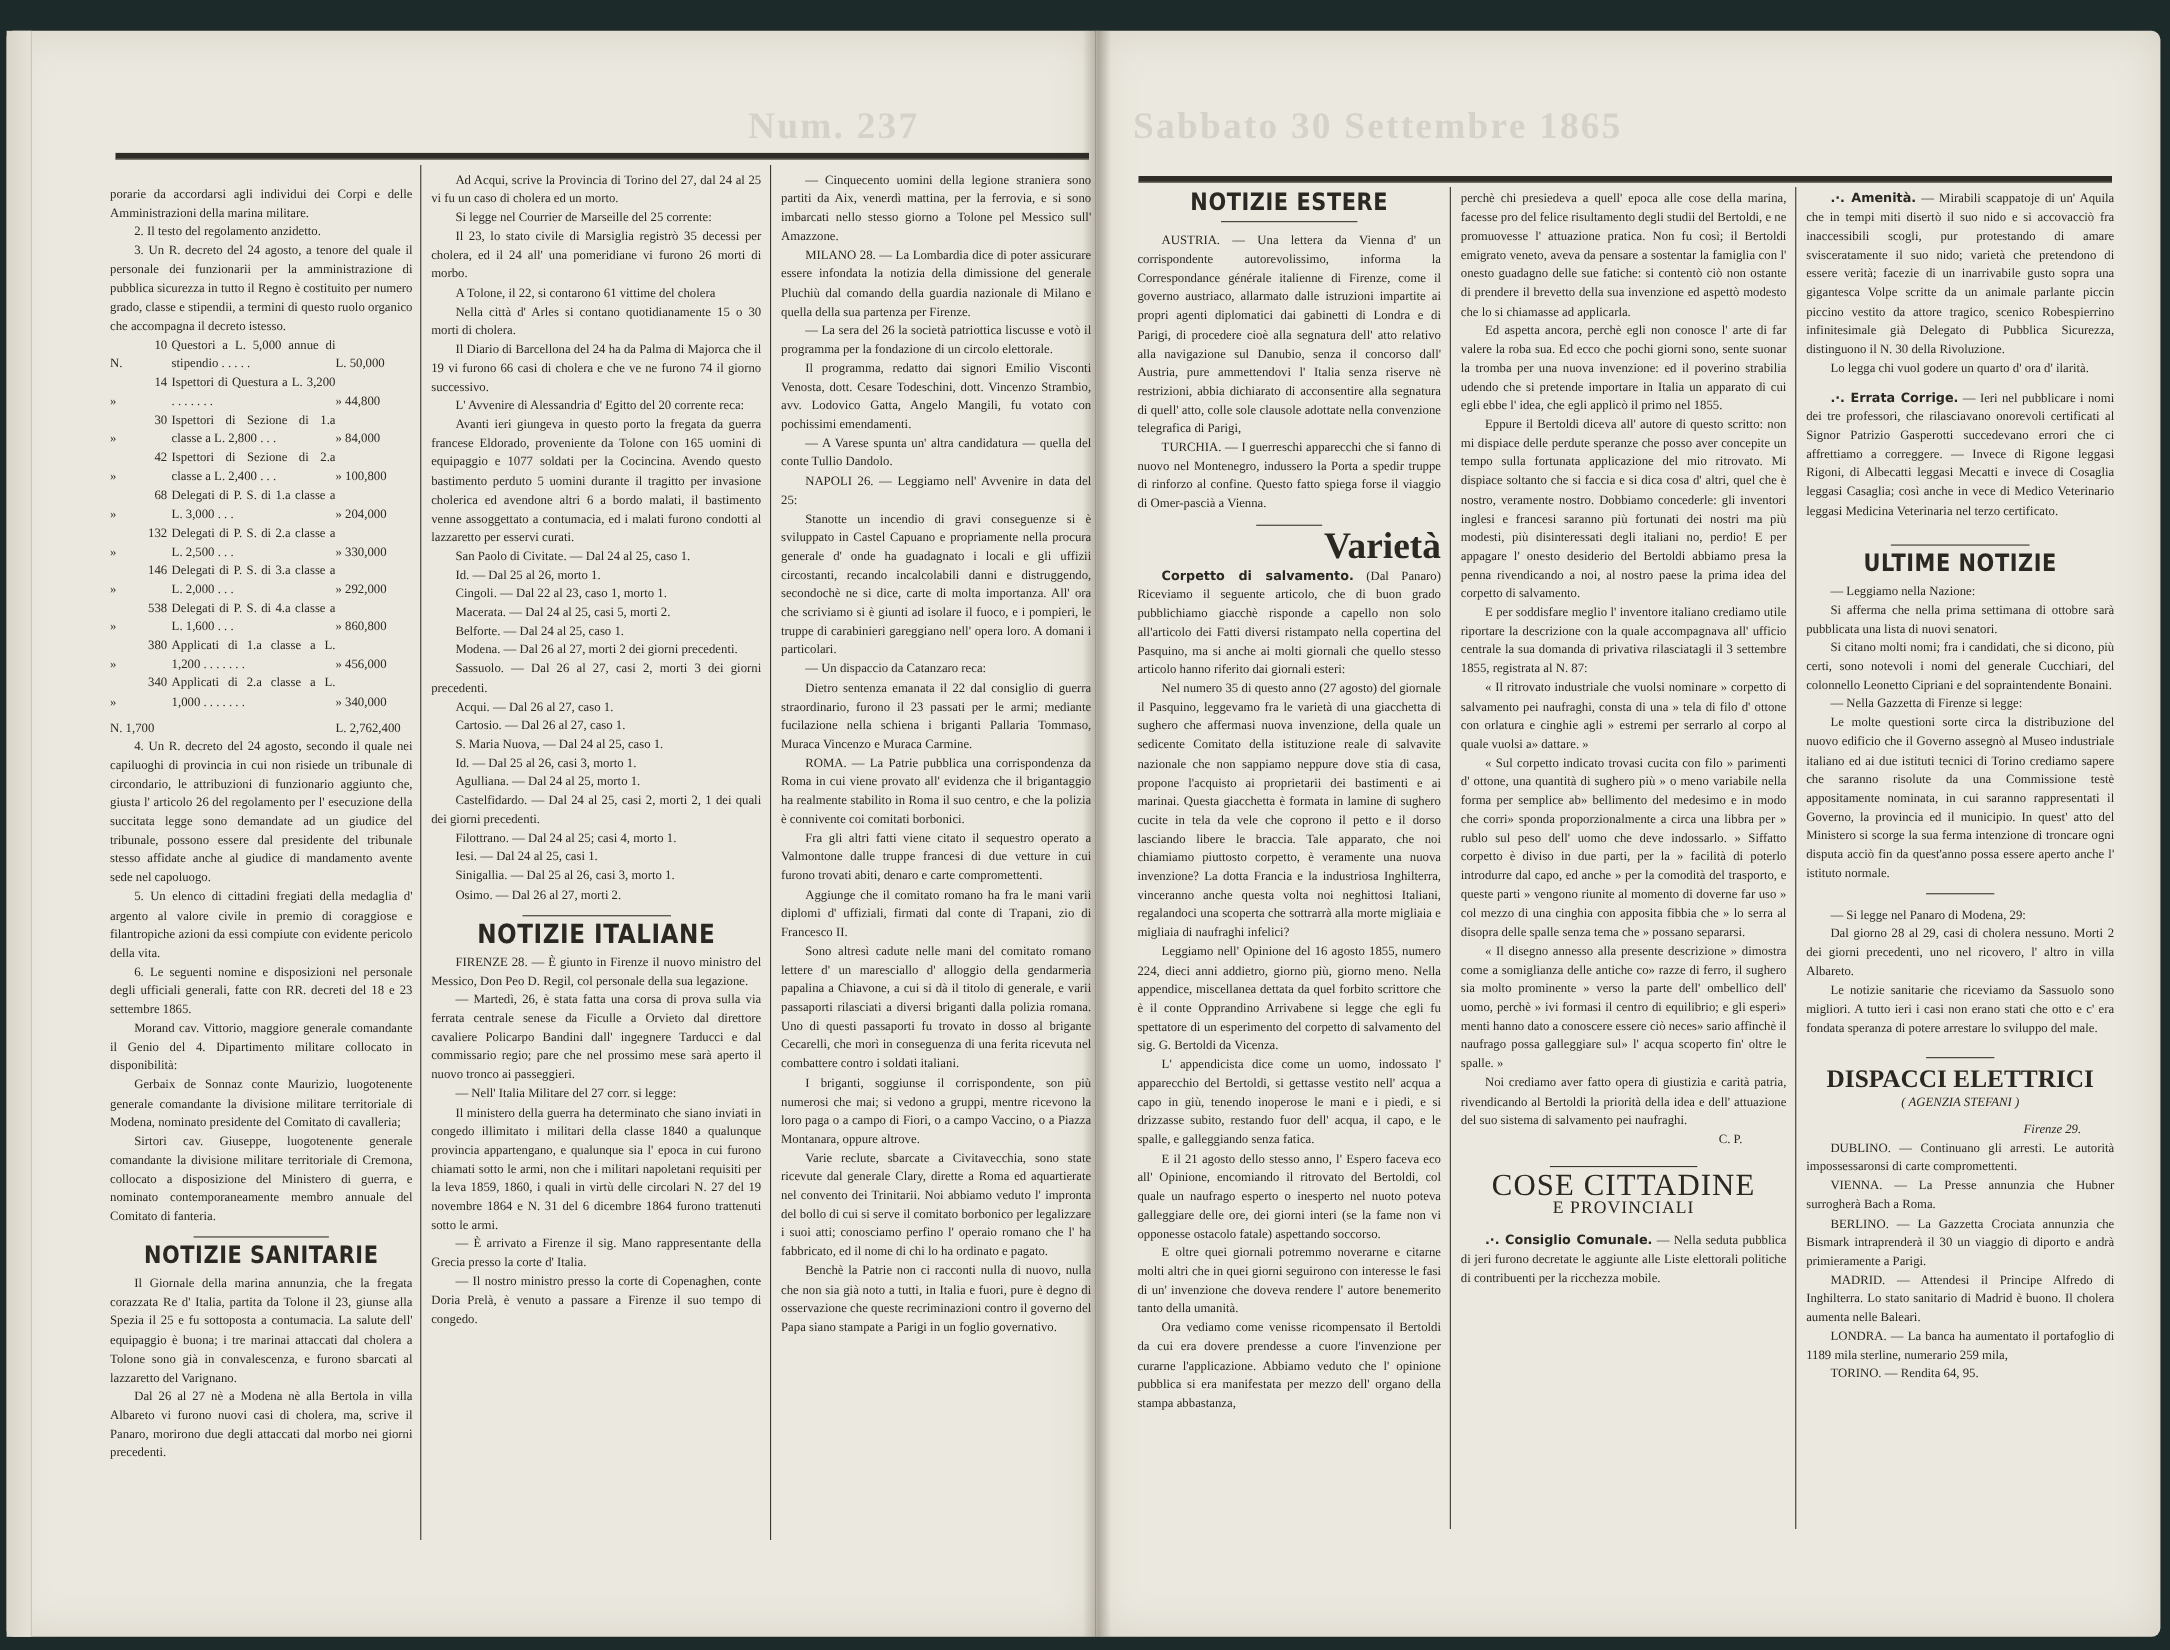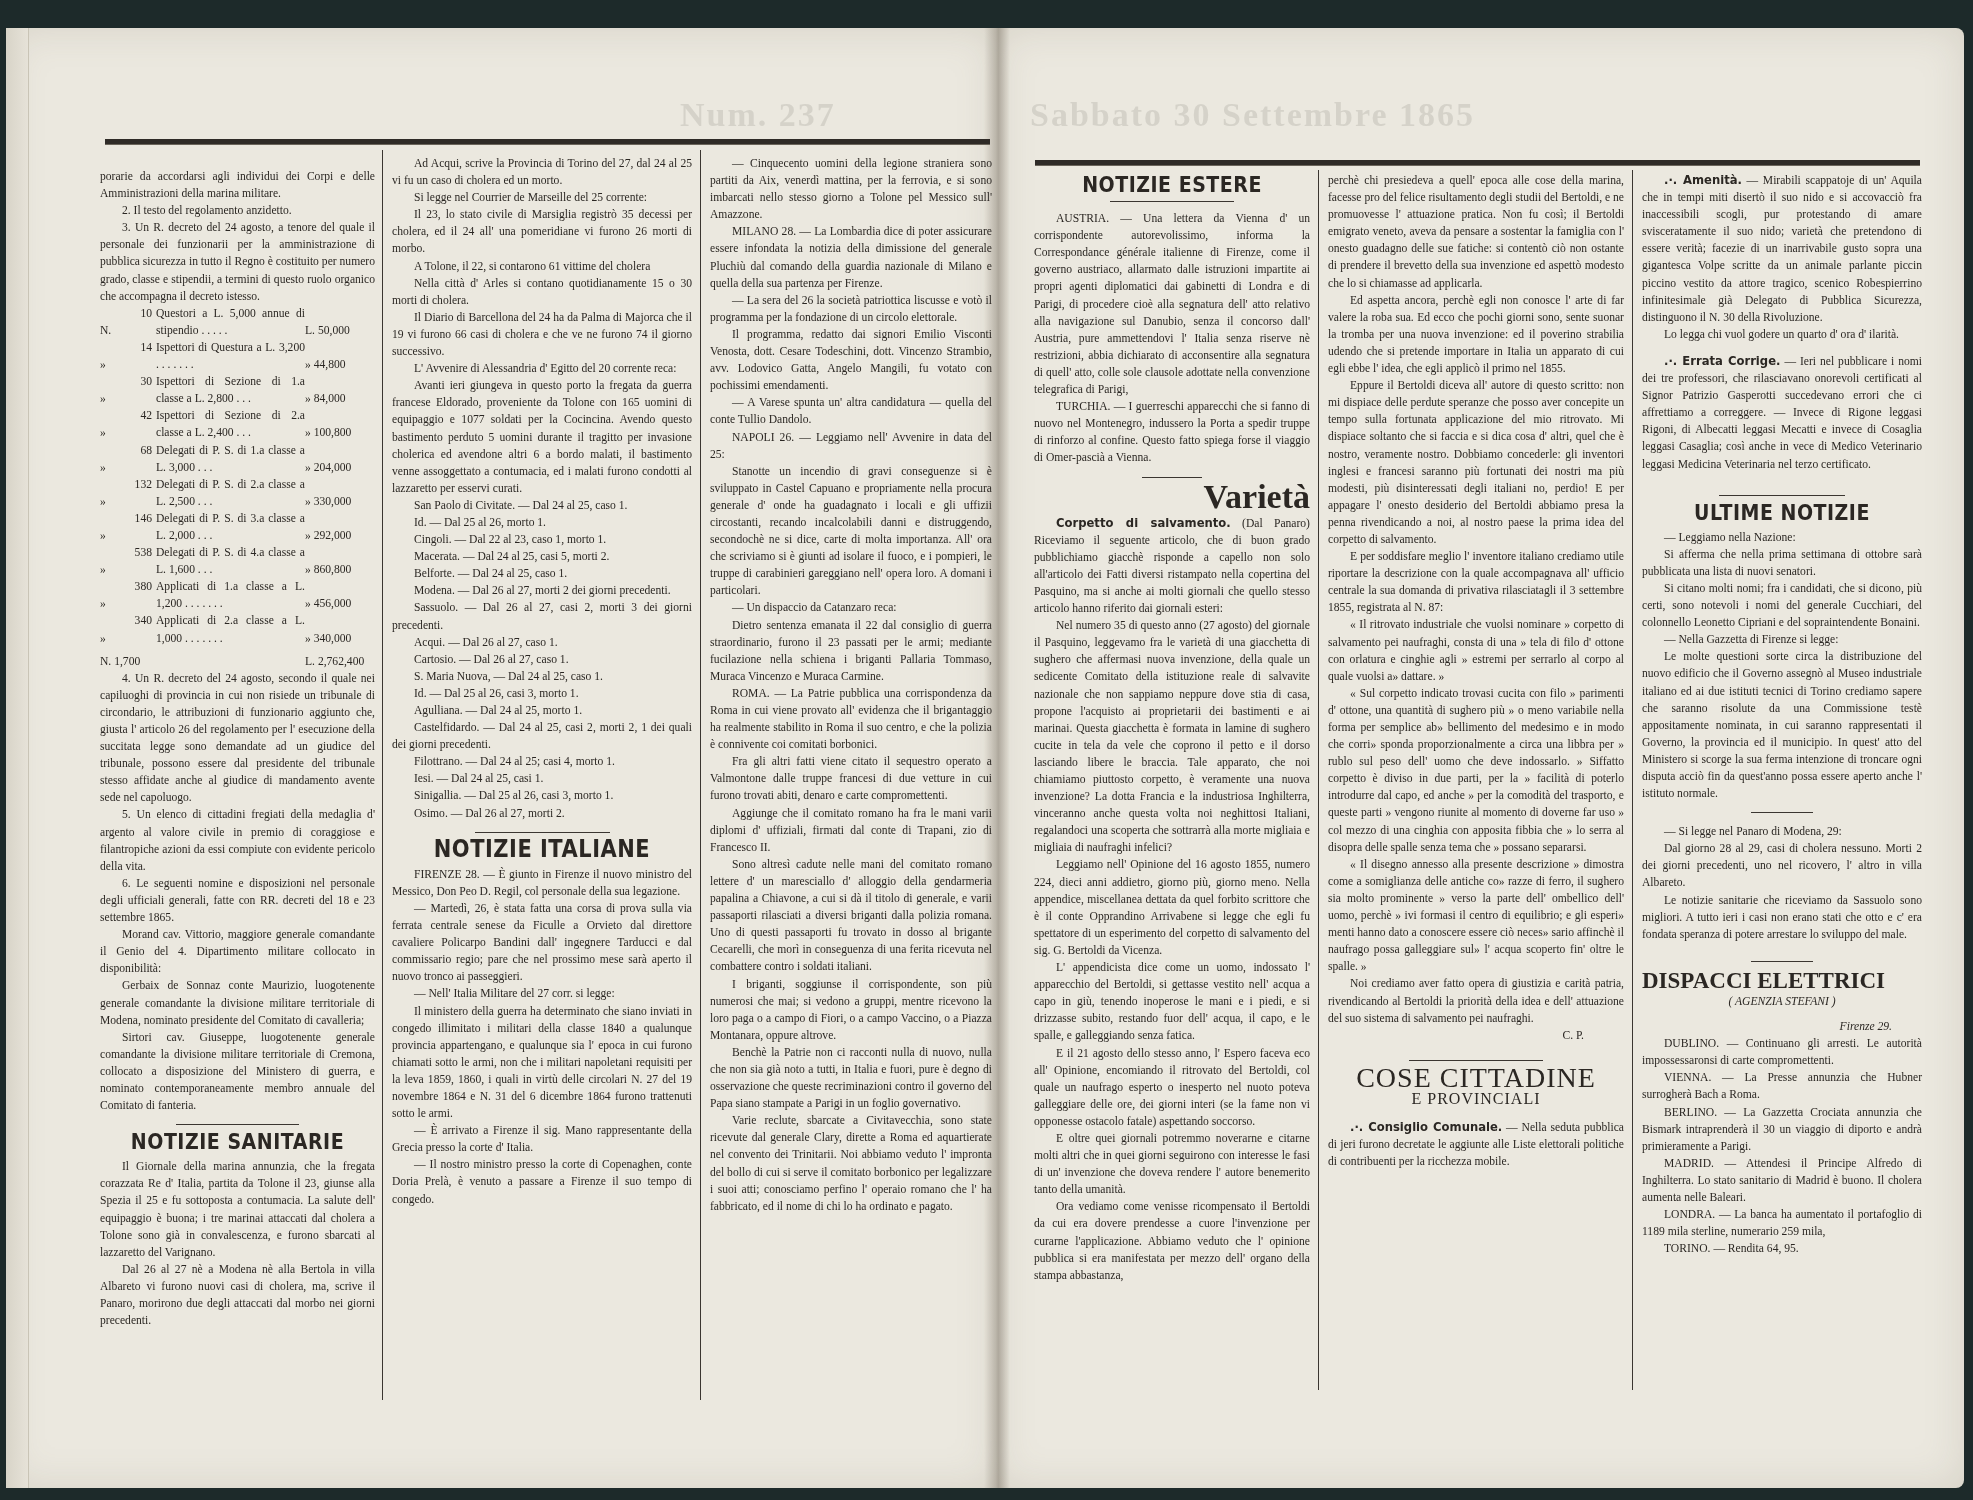"DISPACCI ELETTRICI" .sec-dispacci { text-align: left -> center }
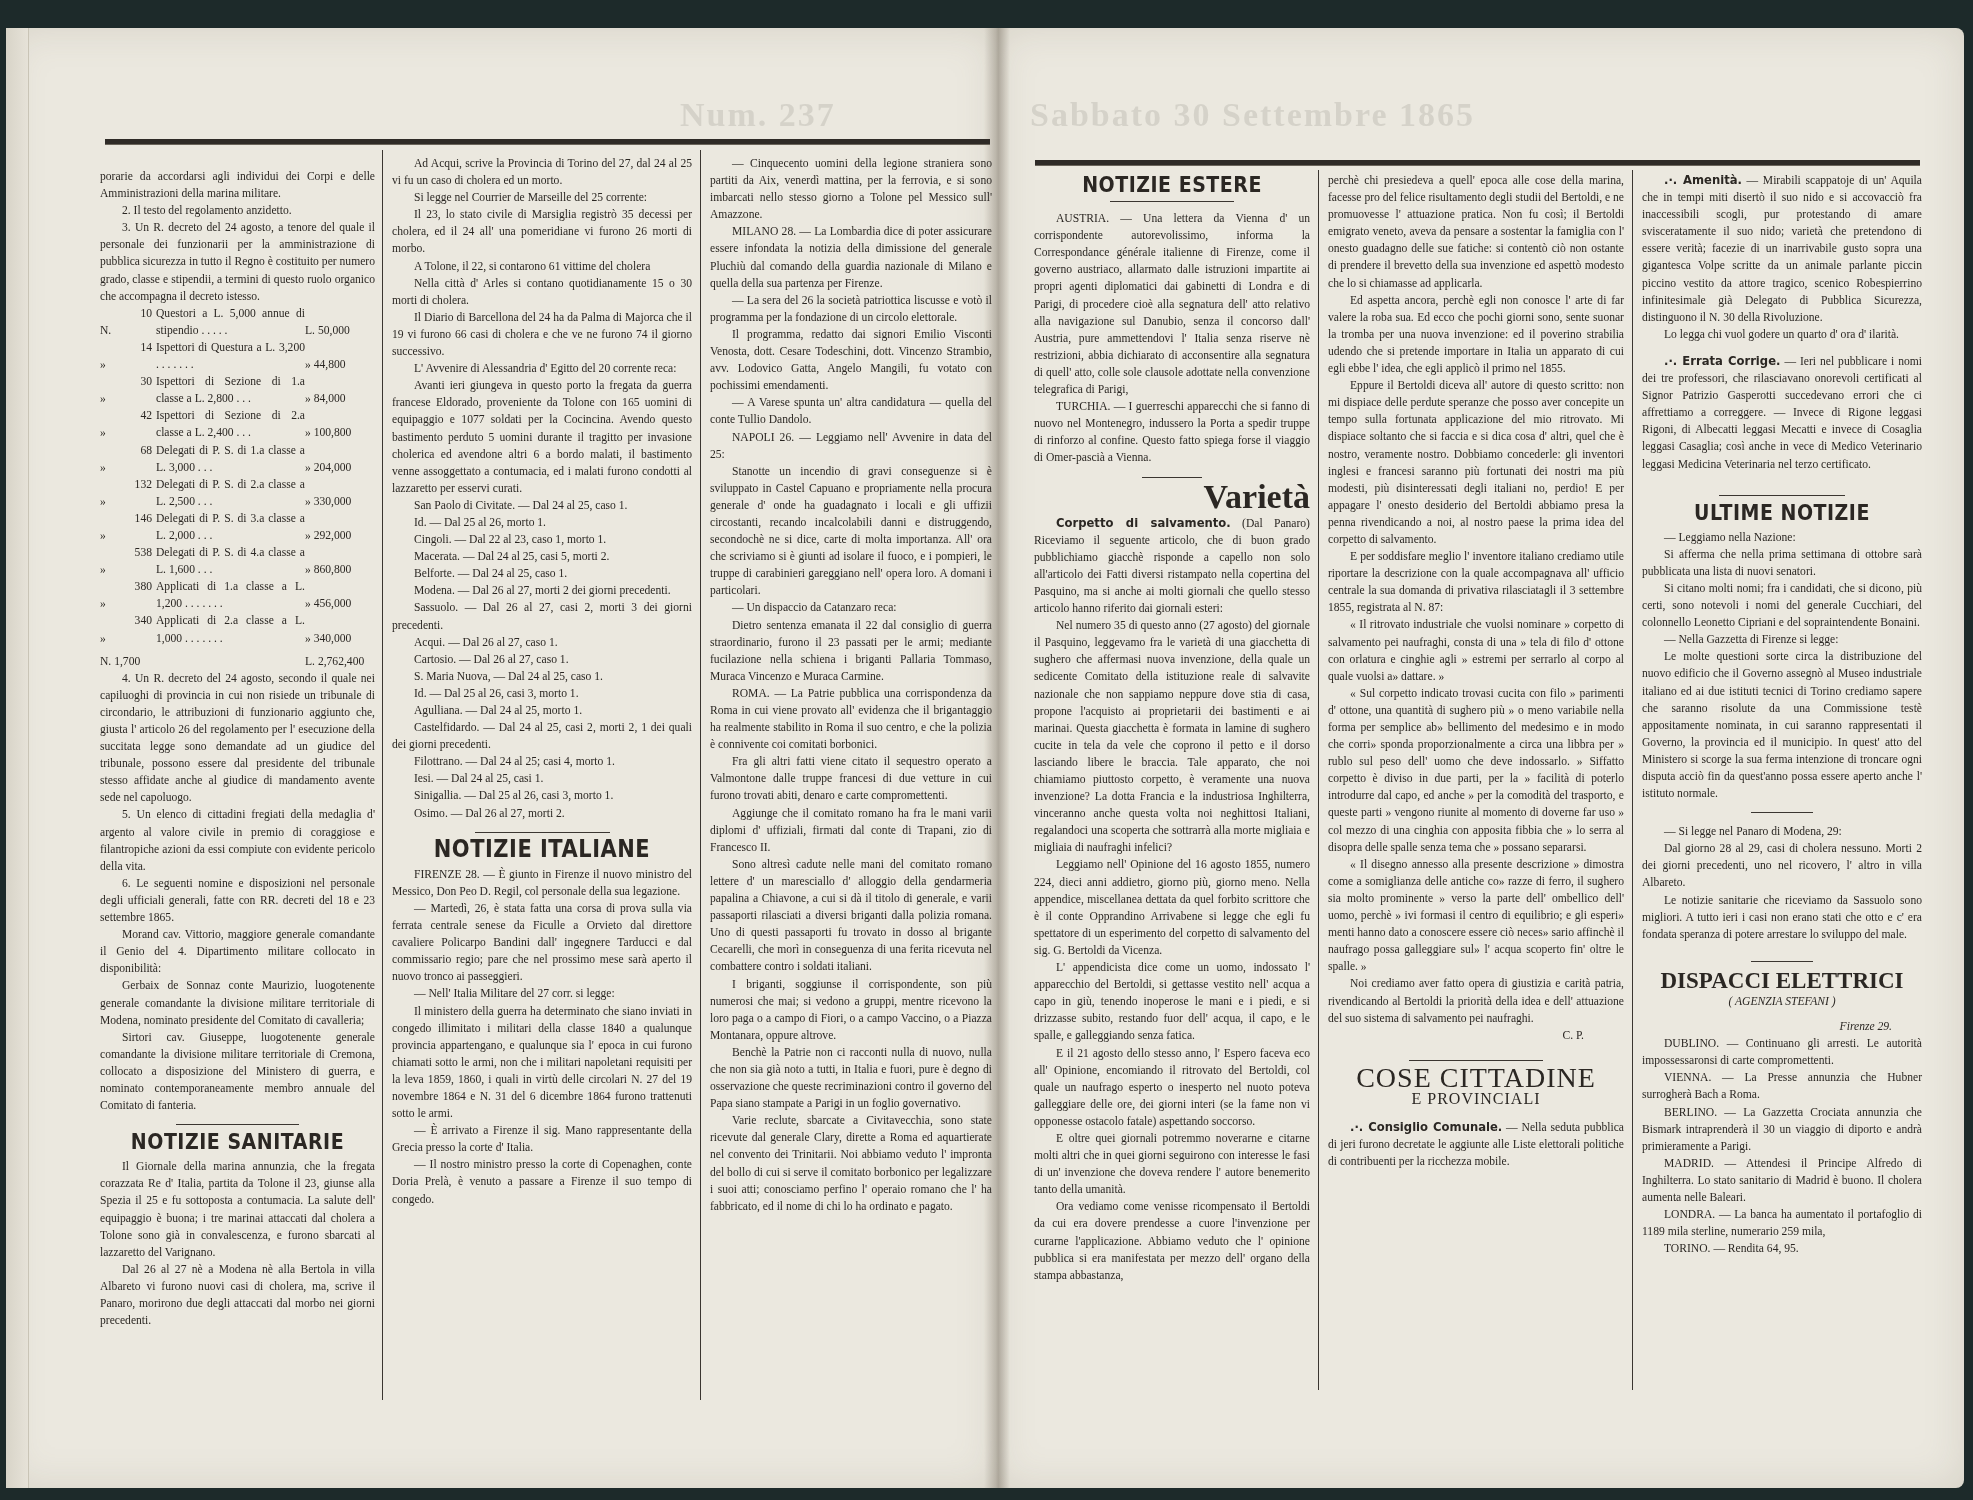"Benchè la Patrie non ci" p { order: before "Varie reclute, sbarcate a Civitavecchia," -> after "Varie reclute, sbarcate a Civitavecchia," }
